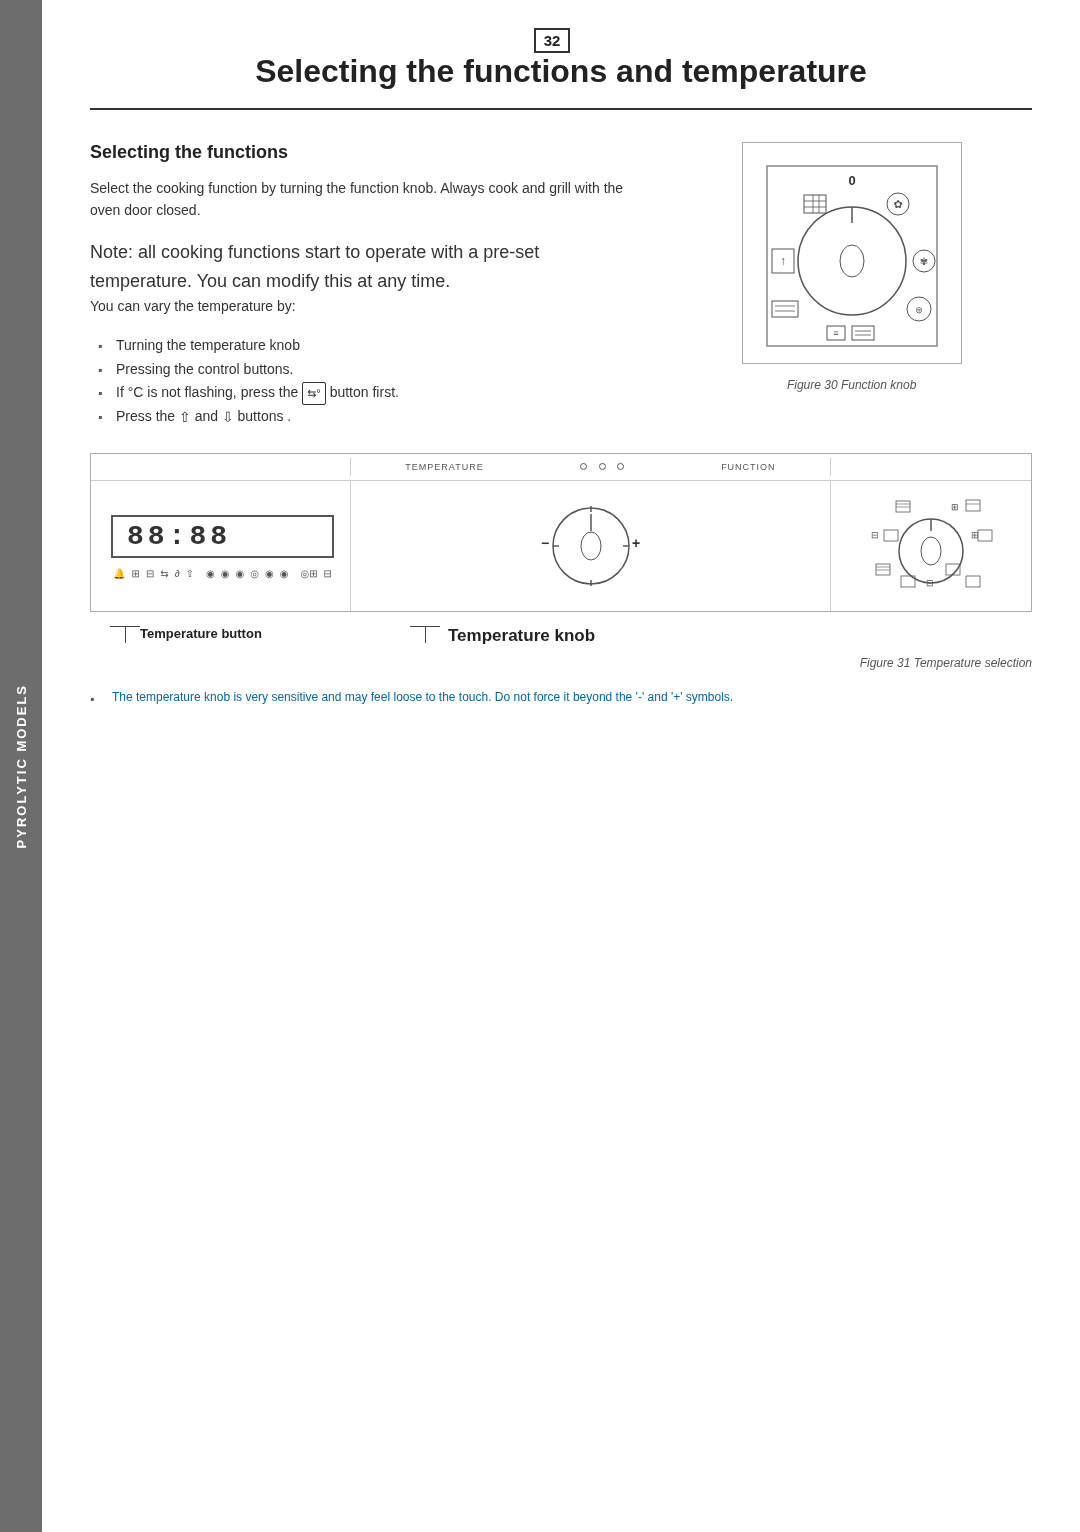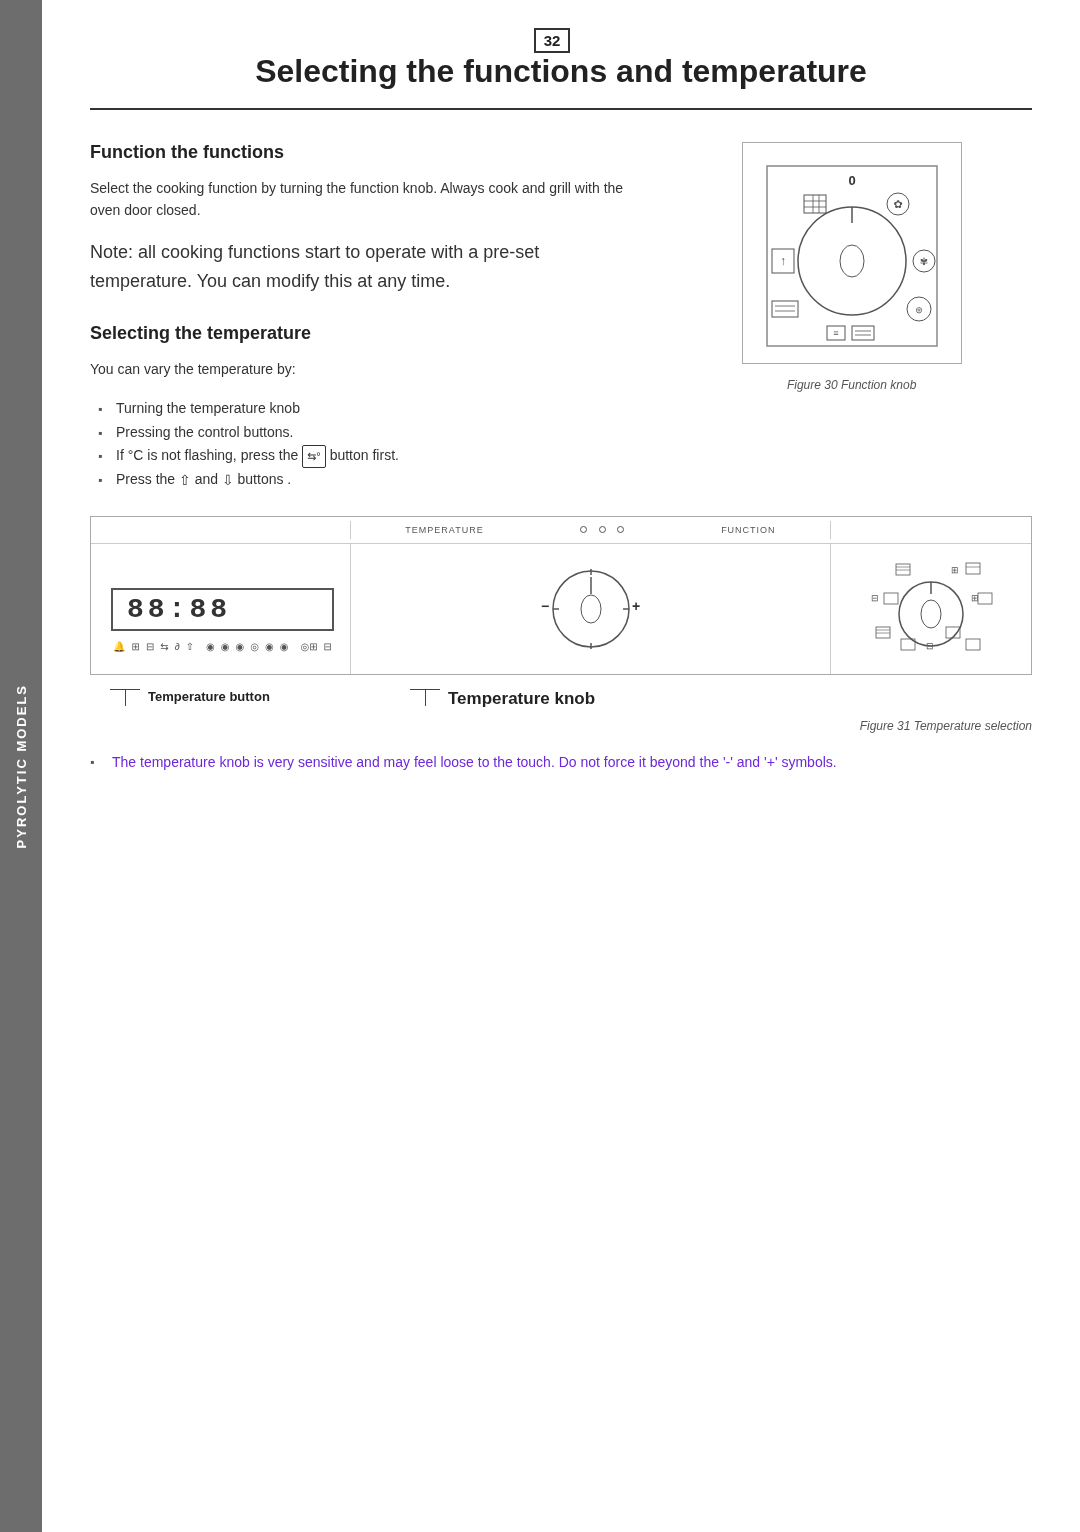"Function the functions" div.section-heading { text: Function -> Selecting }
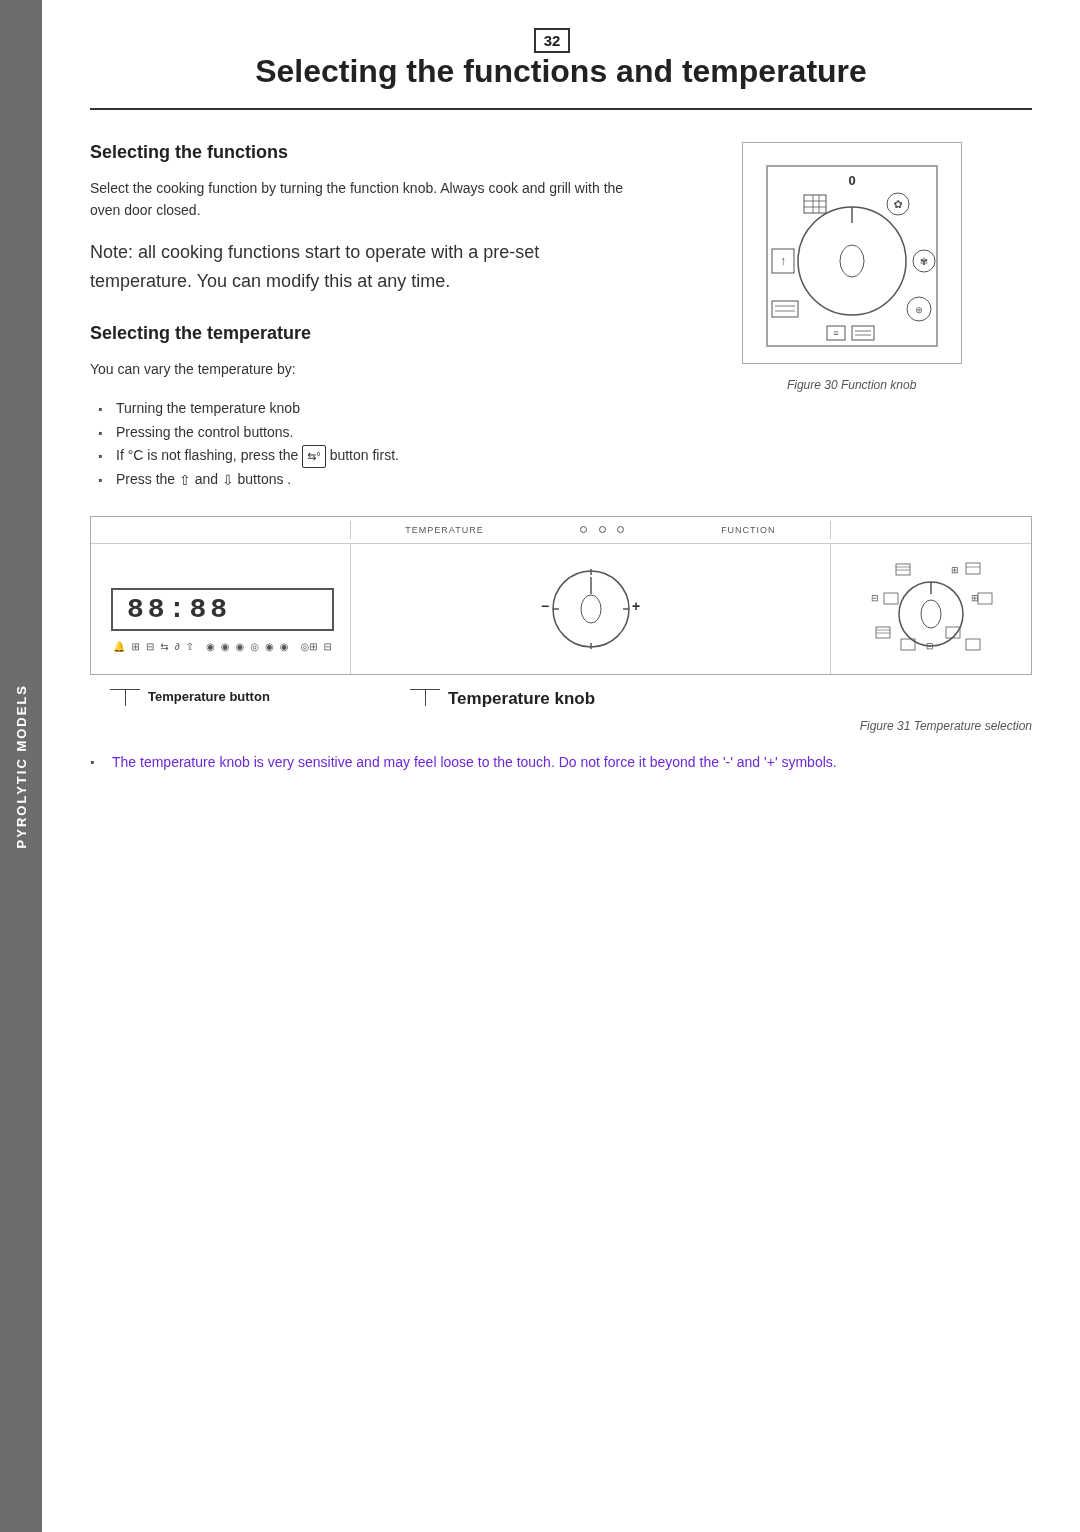"Selecting the temperature" div.section-heading2 { html: <div>Selecting the temperature</div> -> none }
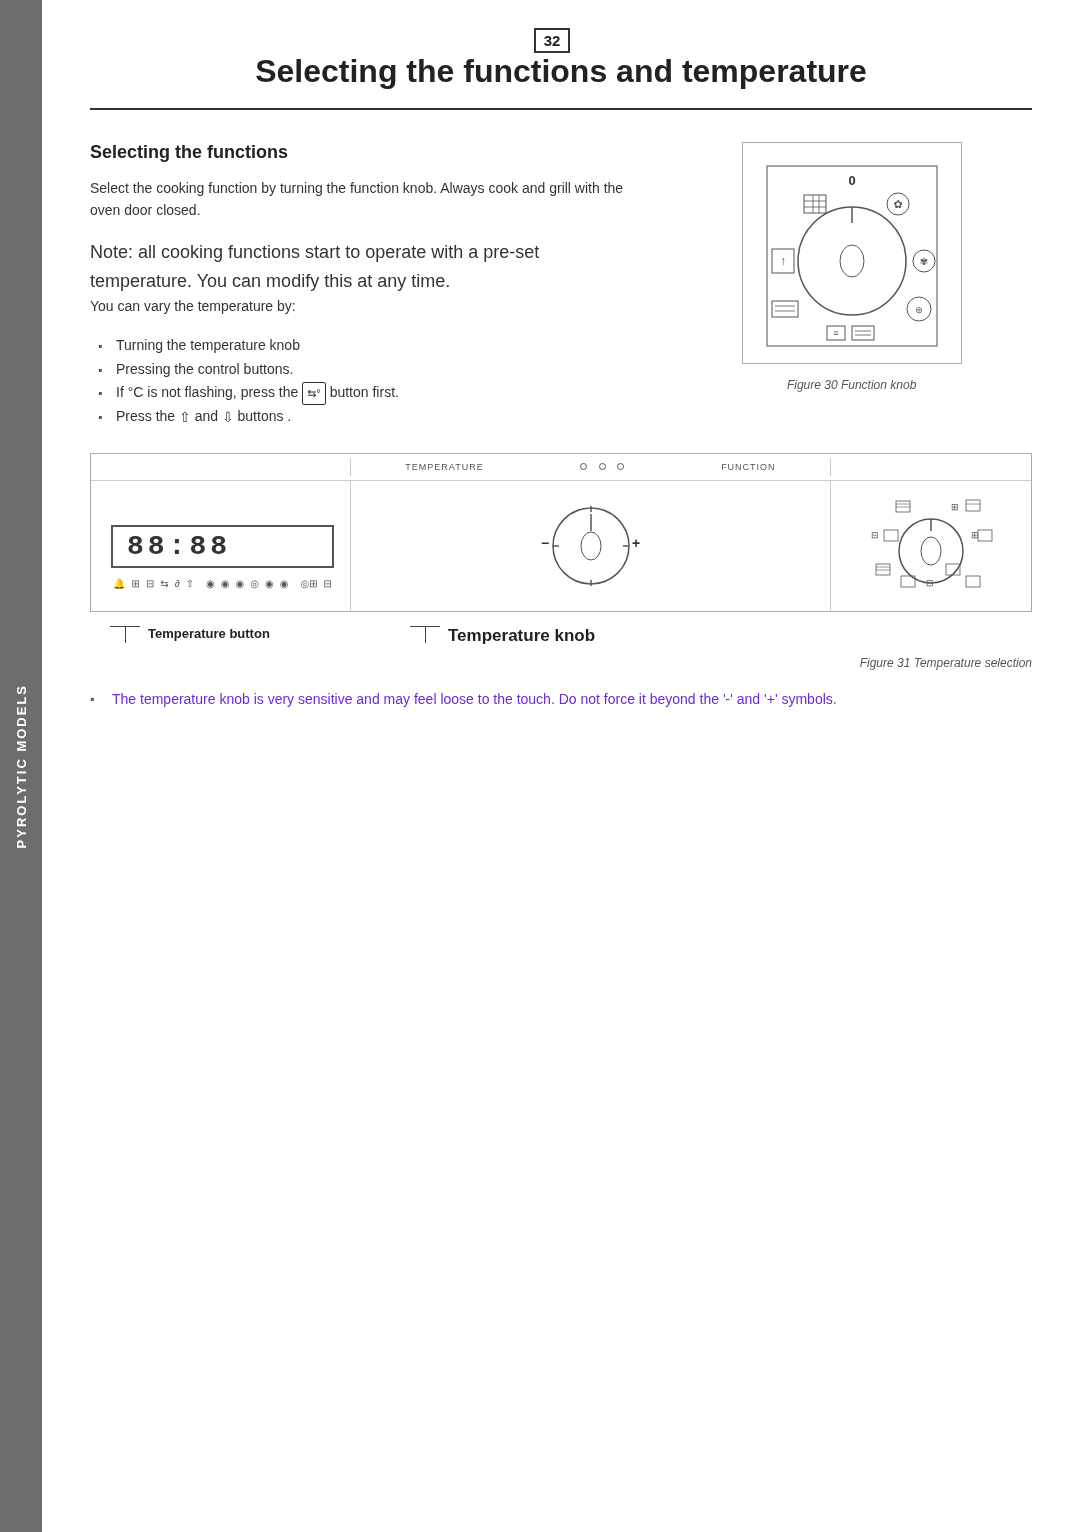"88:88" .panel-left { justify-content: center -> none }
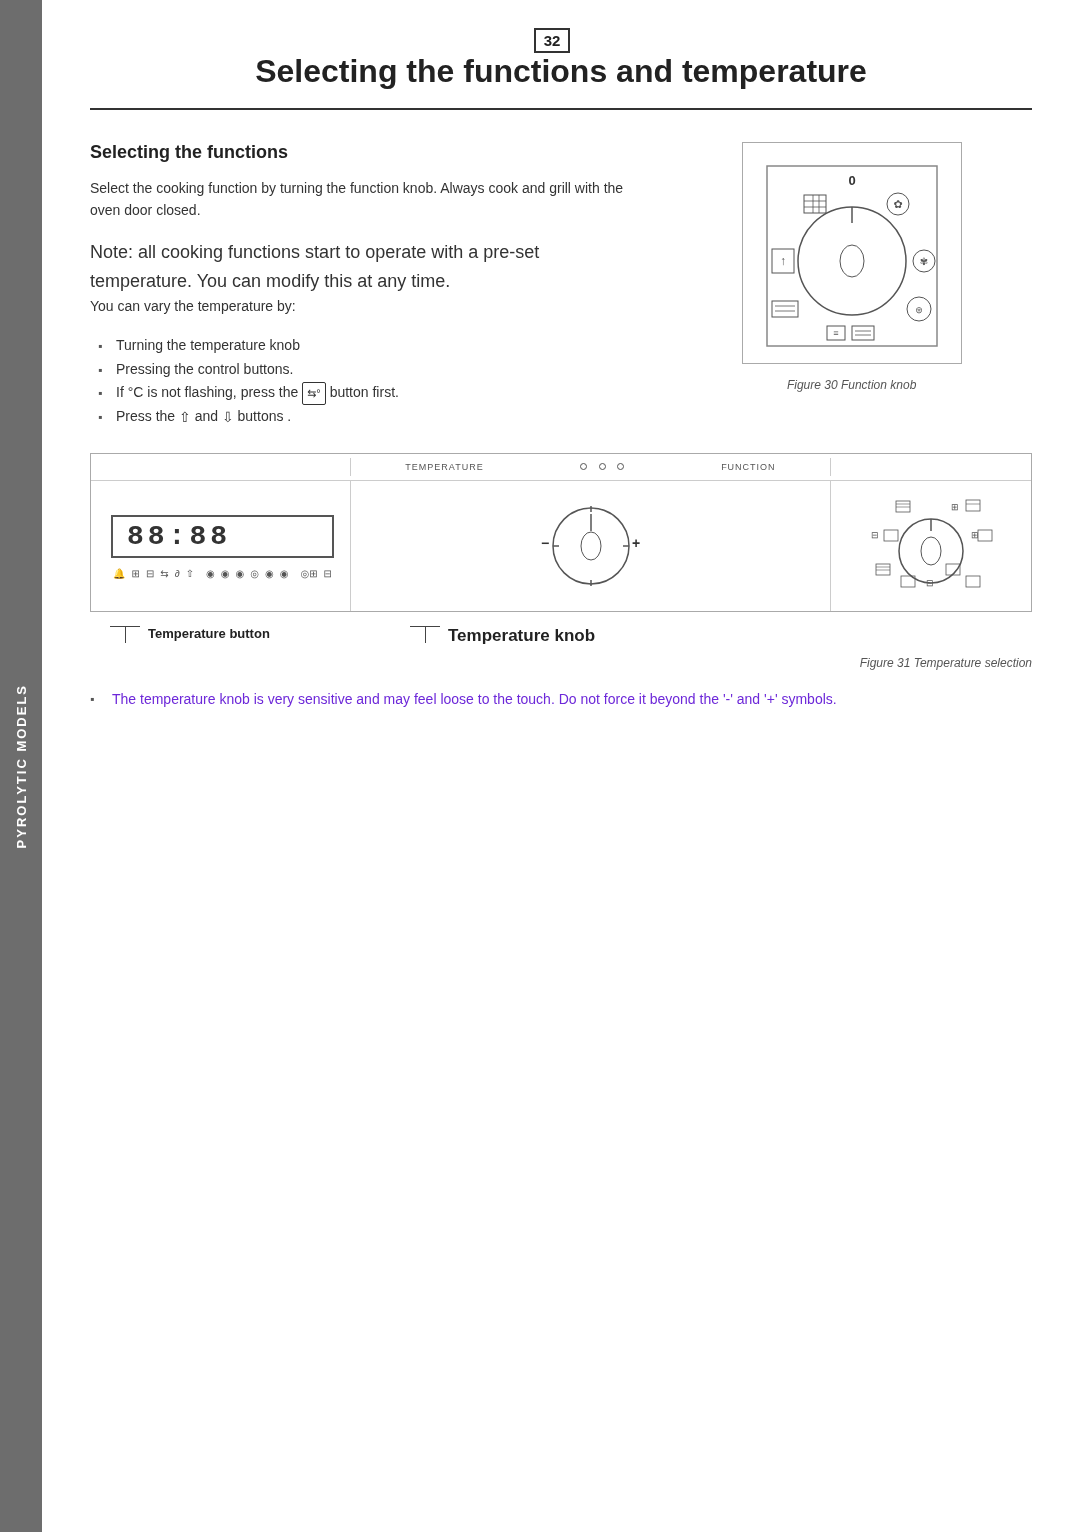"Temperature button" .lbl-temp-btn { gap: 8px -> none }
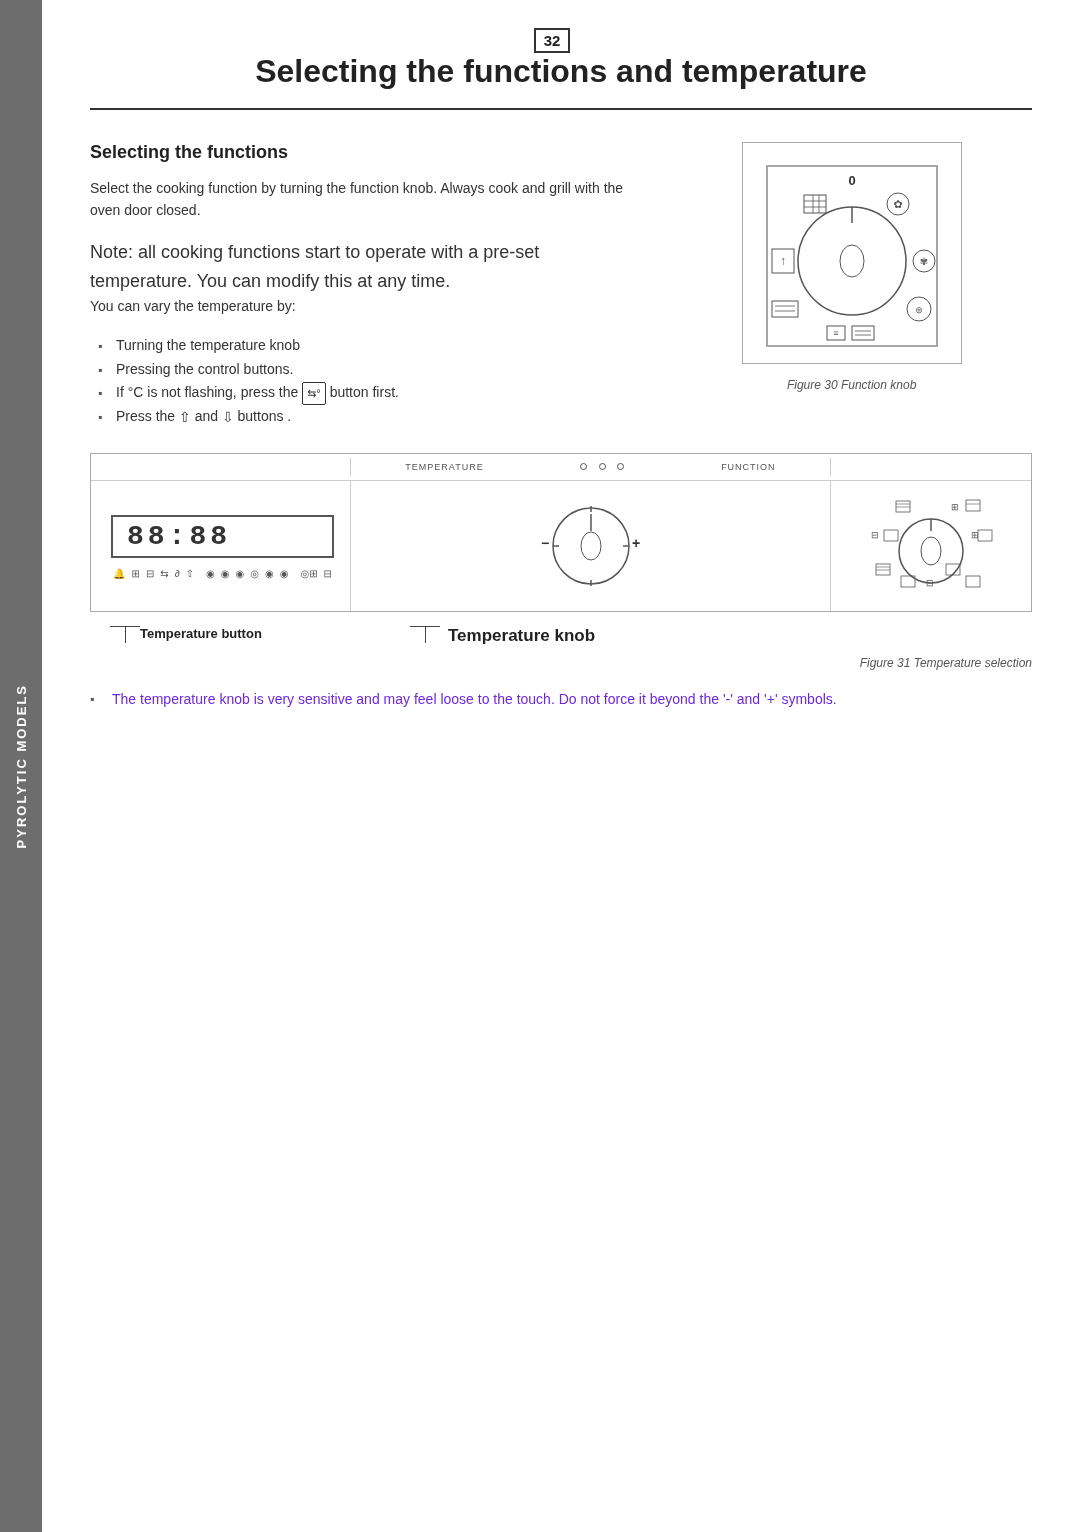"The temperature knob is very" .bullet-notes li { color: #6d28d9 -> #0369a1; font-size: 14px -> 12px }
